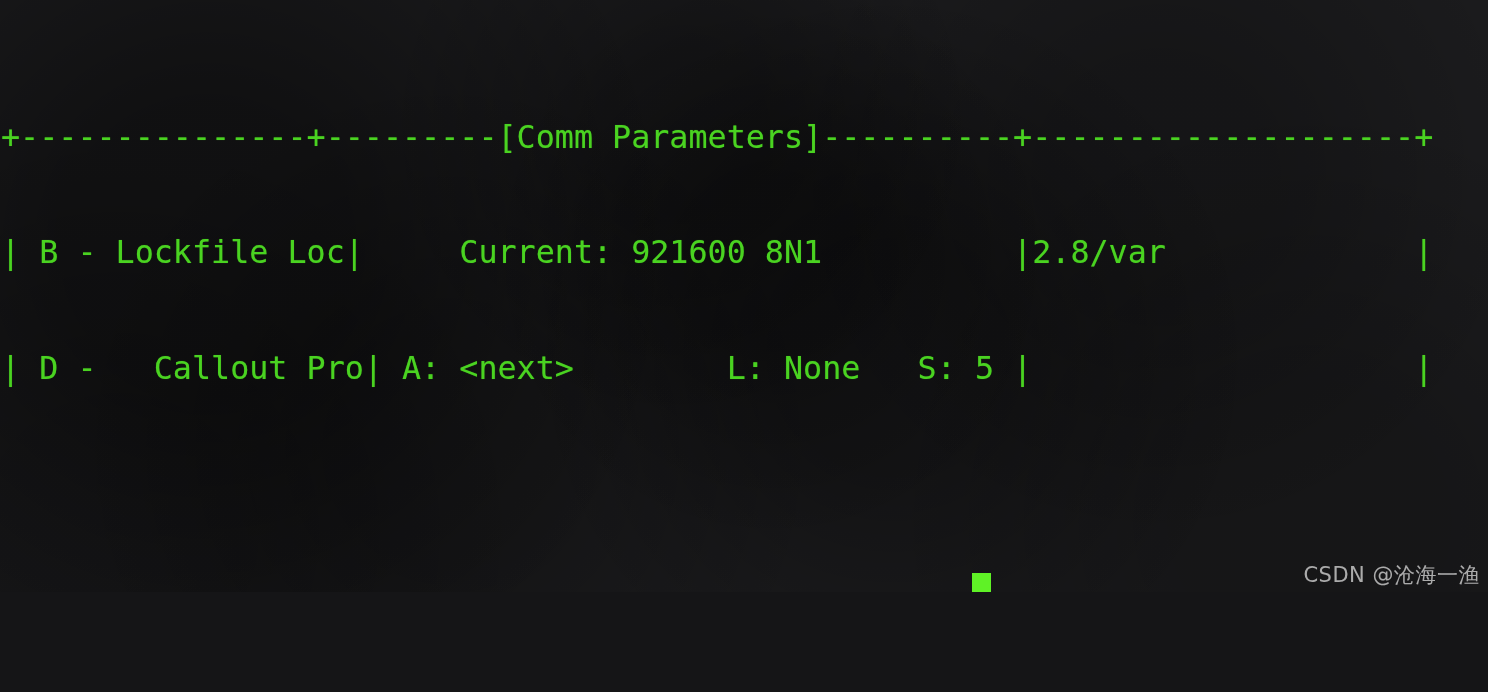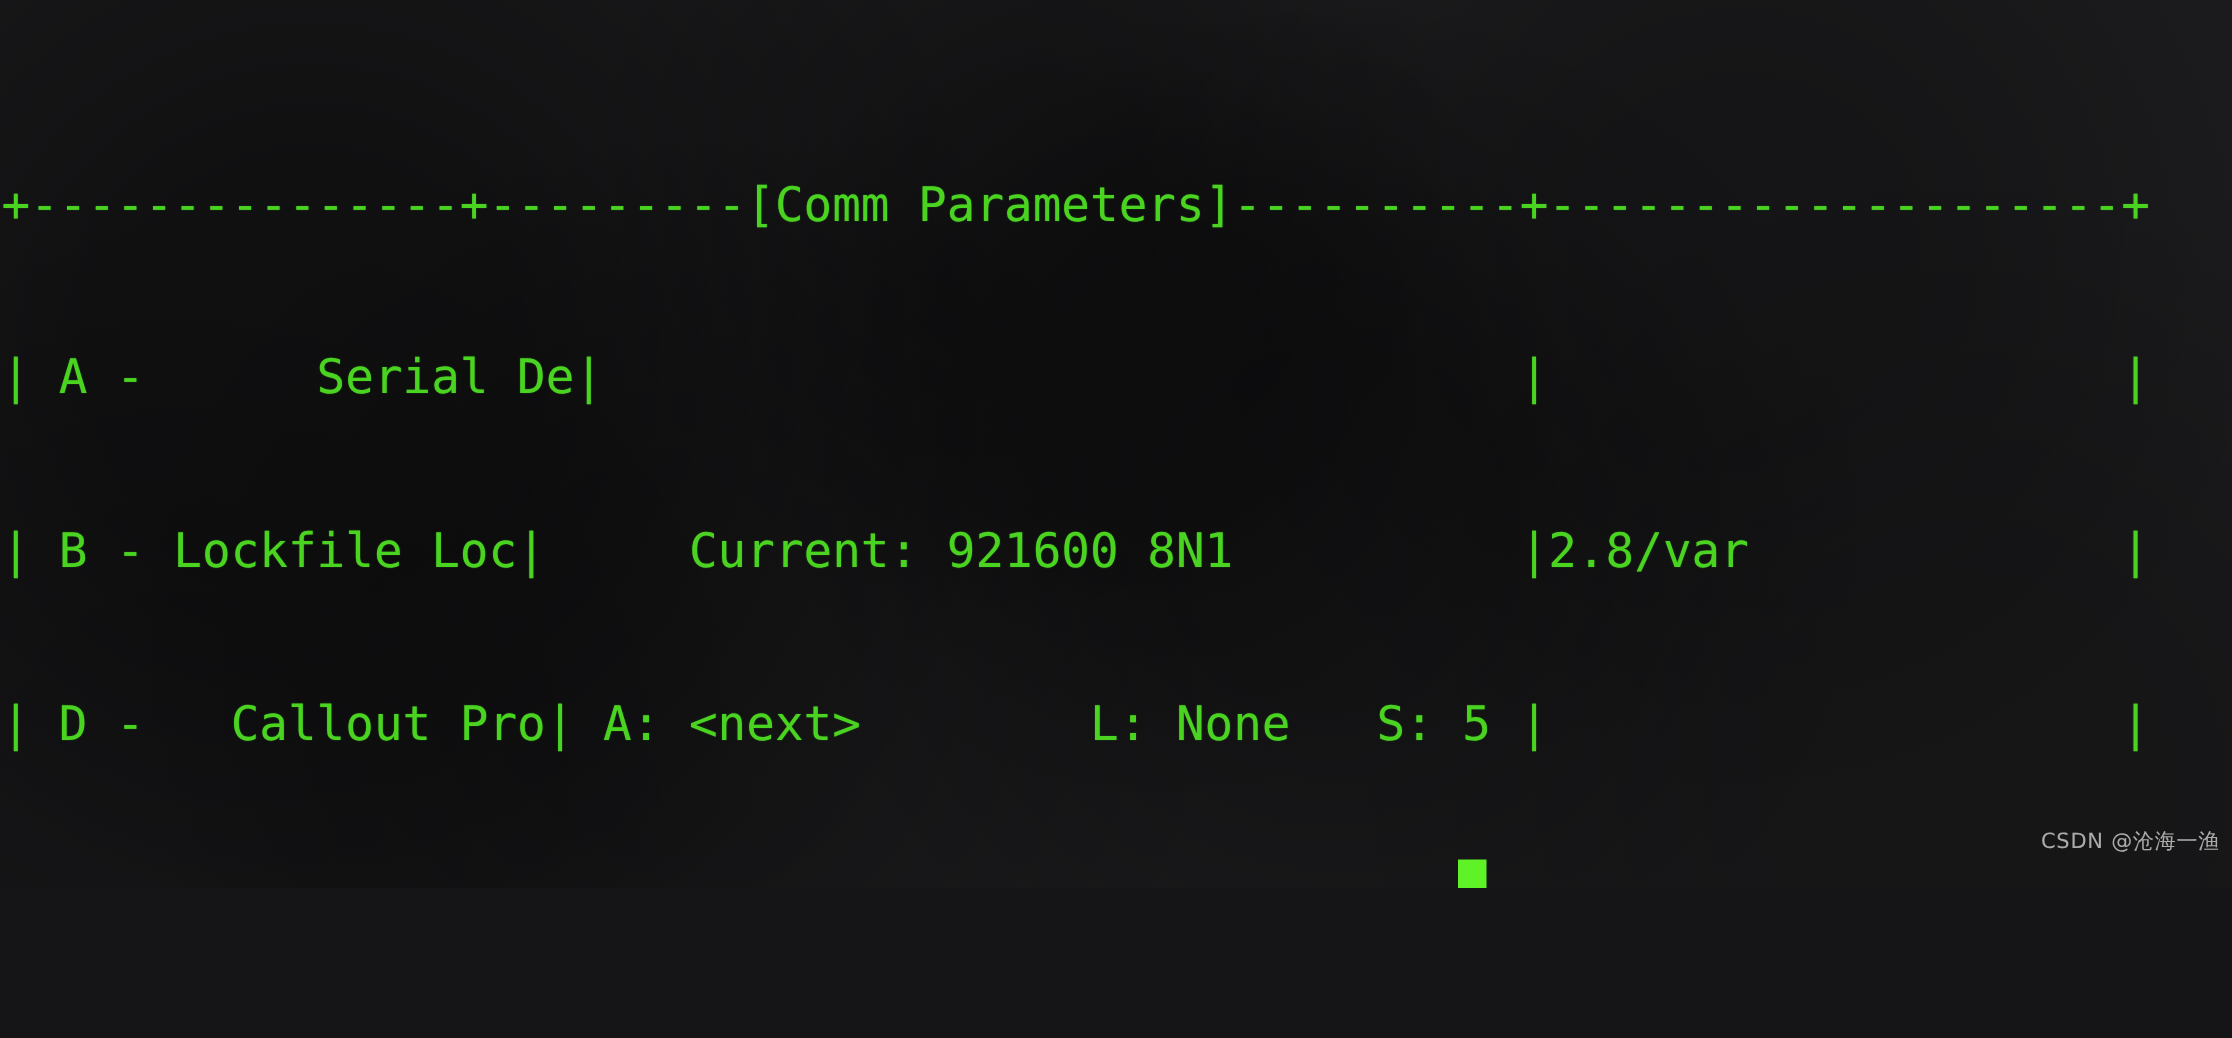"| A - Serial De|" div.row { html: <div>| A - Serial De| | |</div> -> none }
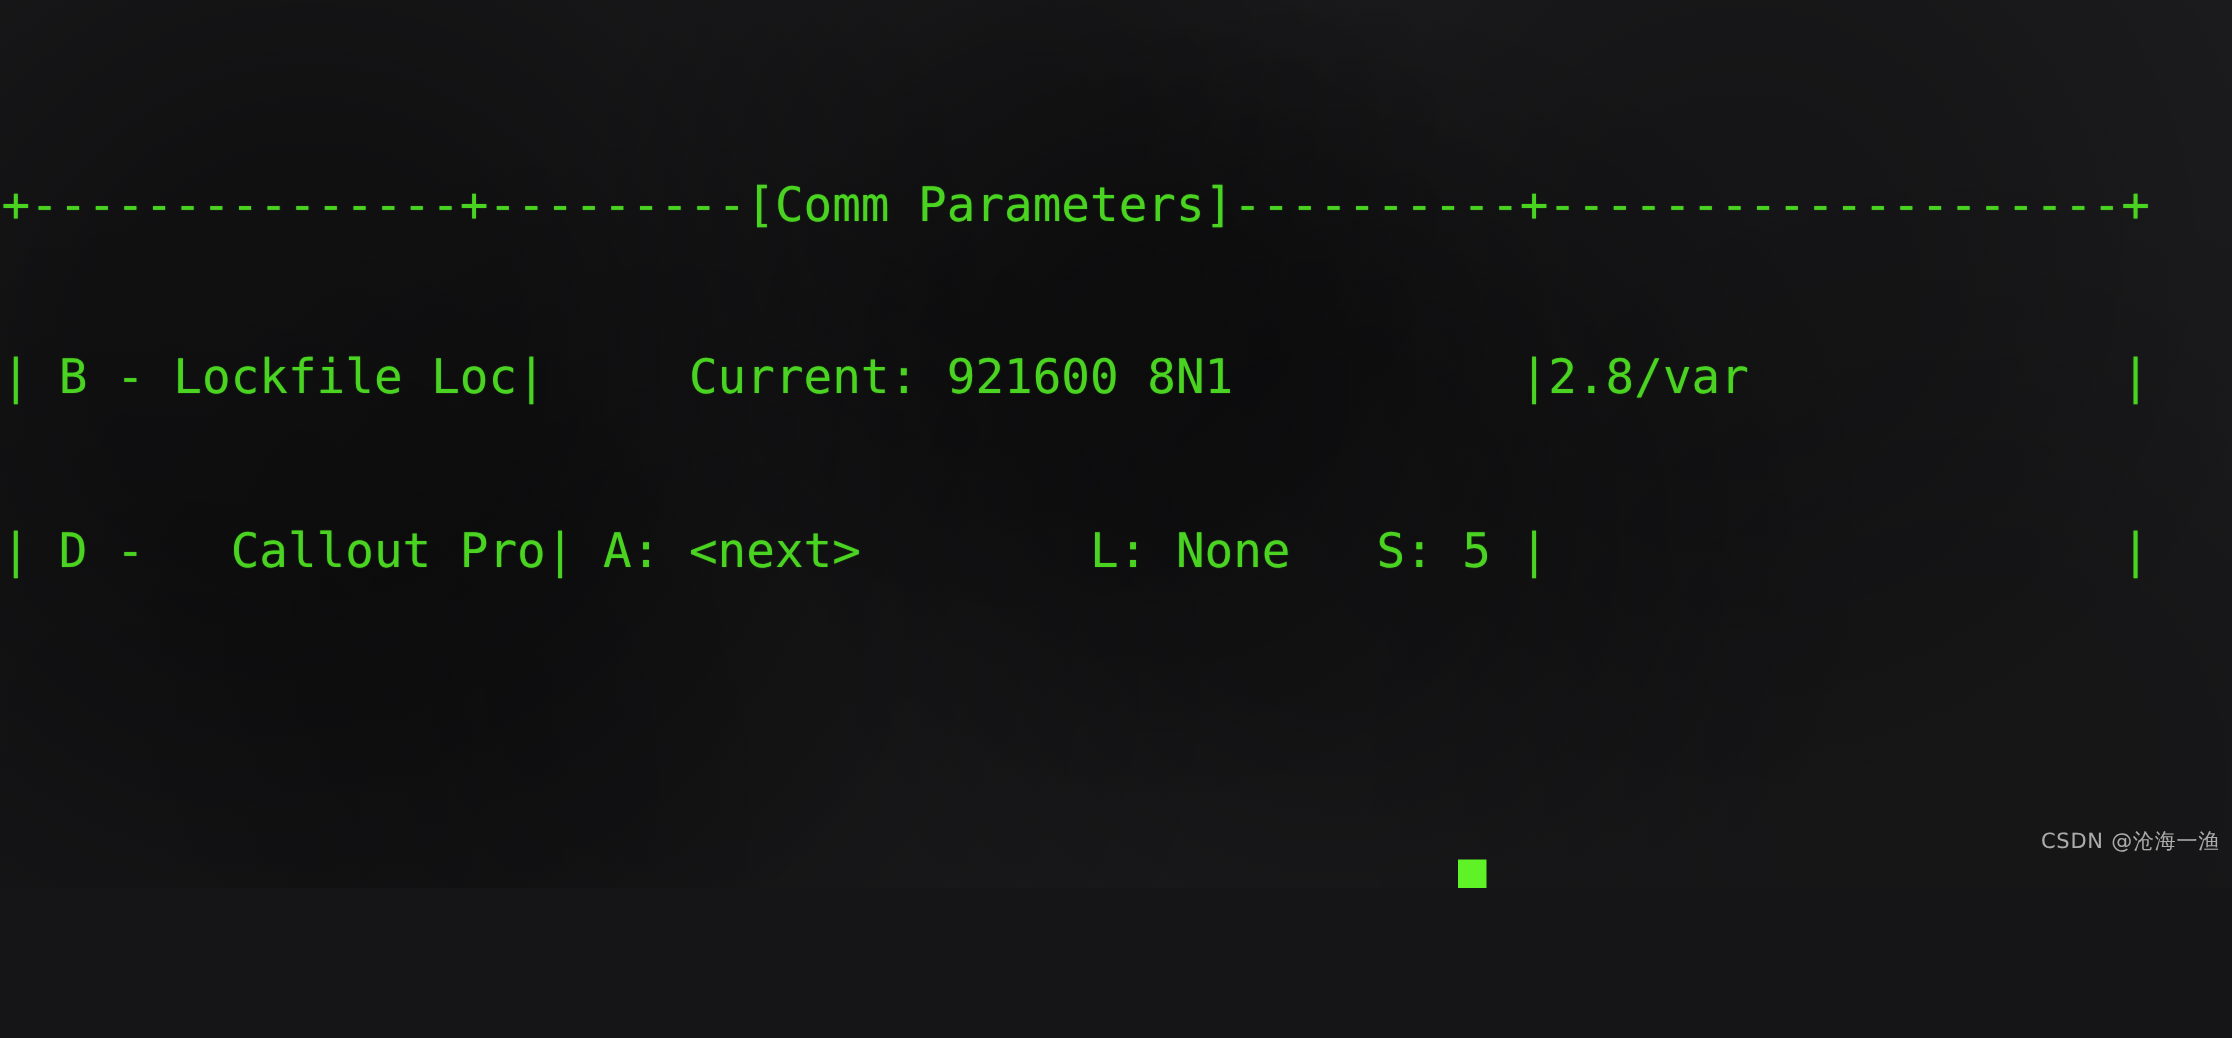"CSDN @沧海一渔" #watermark { bottom: 22px -> 3px; font-size: 14px -> 21px }
